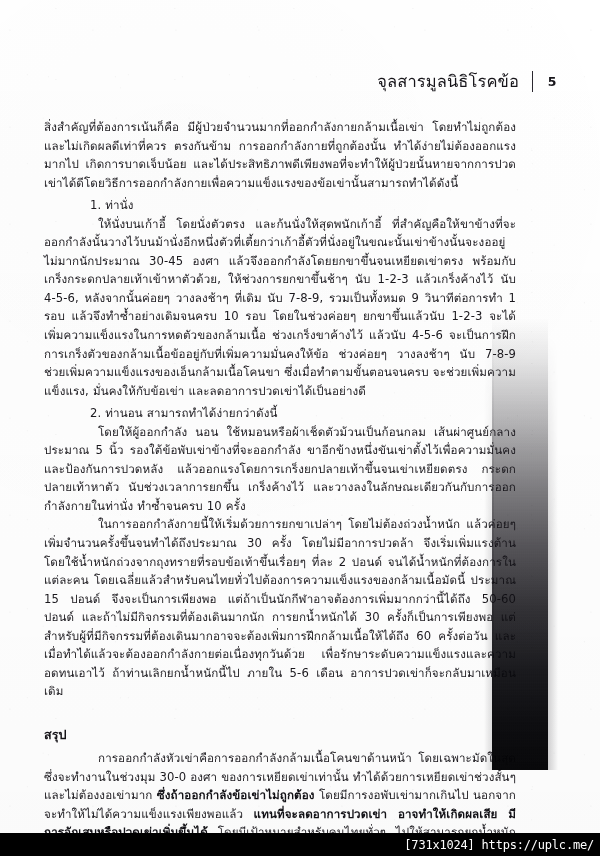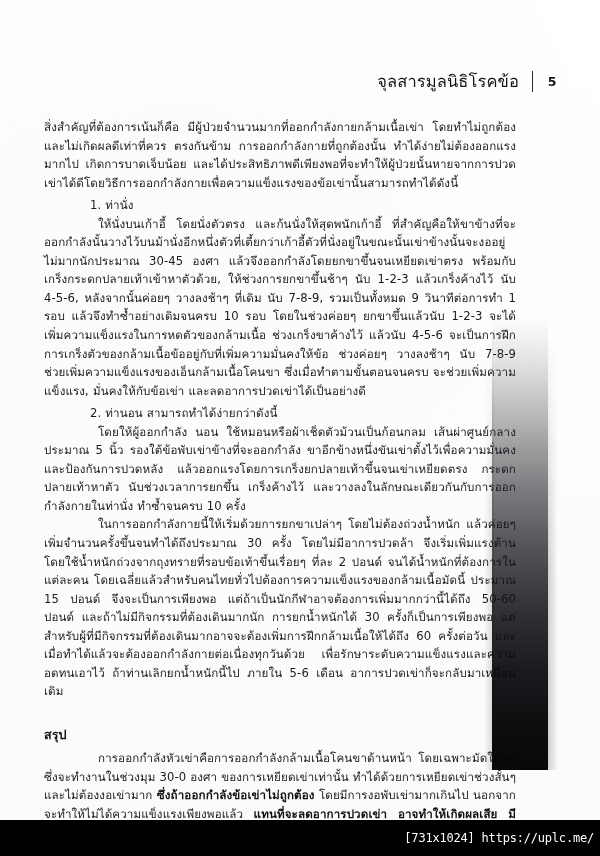"[731x1024] https://uplc.me/" .footer-bar { height: 36px -> 23px }
